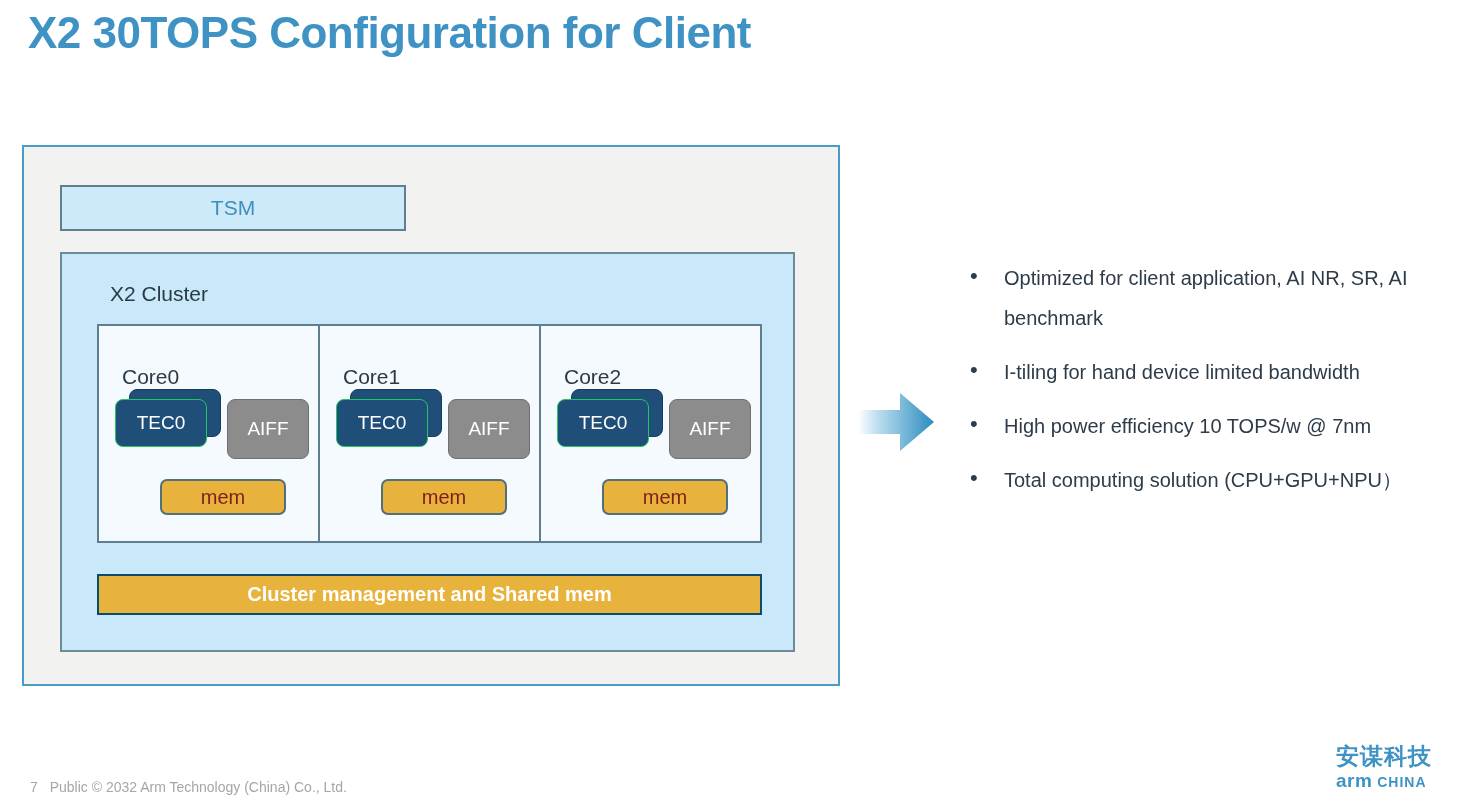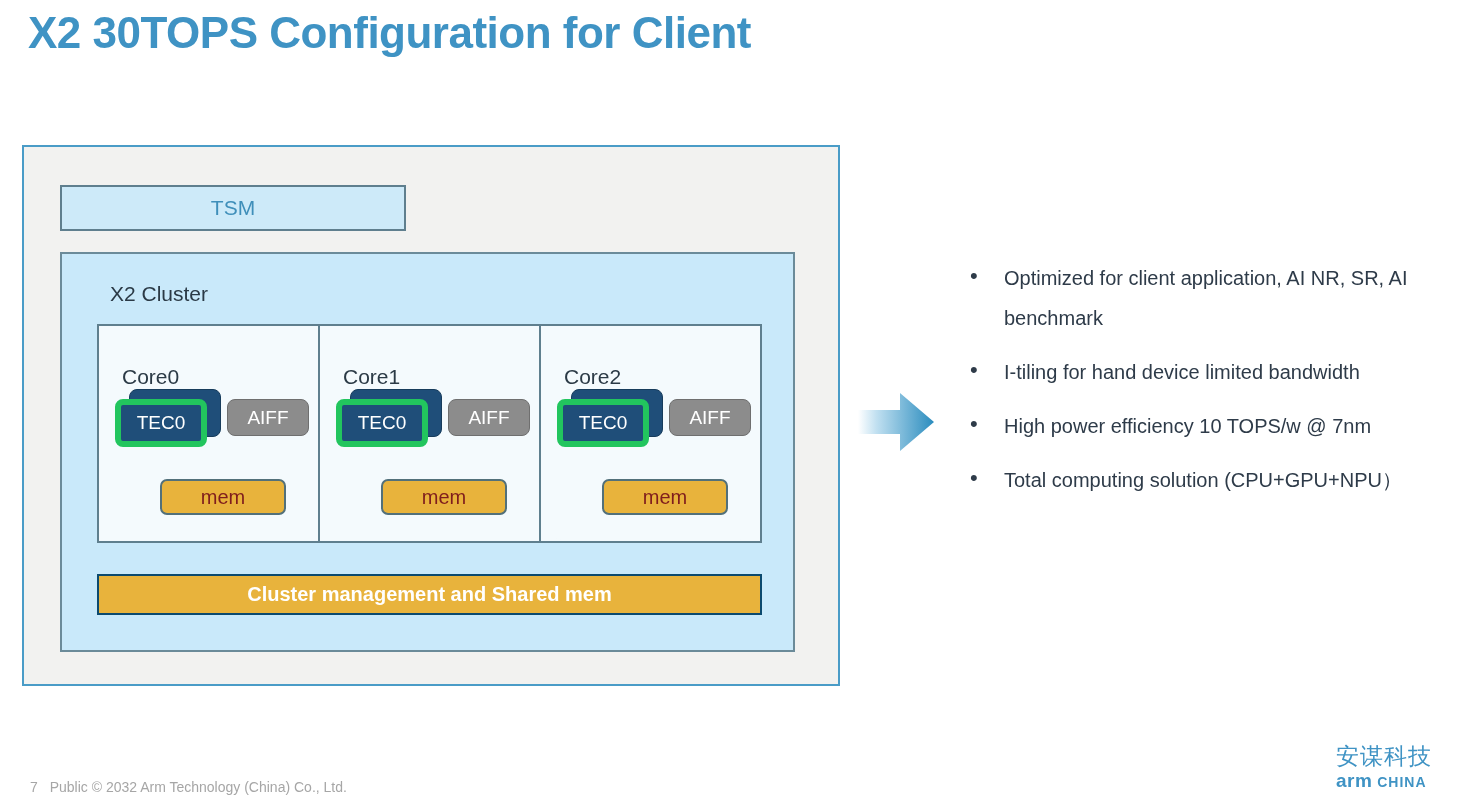"TEC0" .tec-front { border: 6px solid #22c55e -> 1px solid #22c55e }
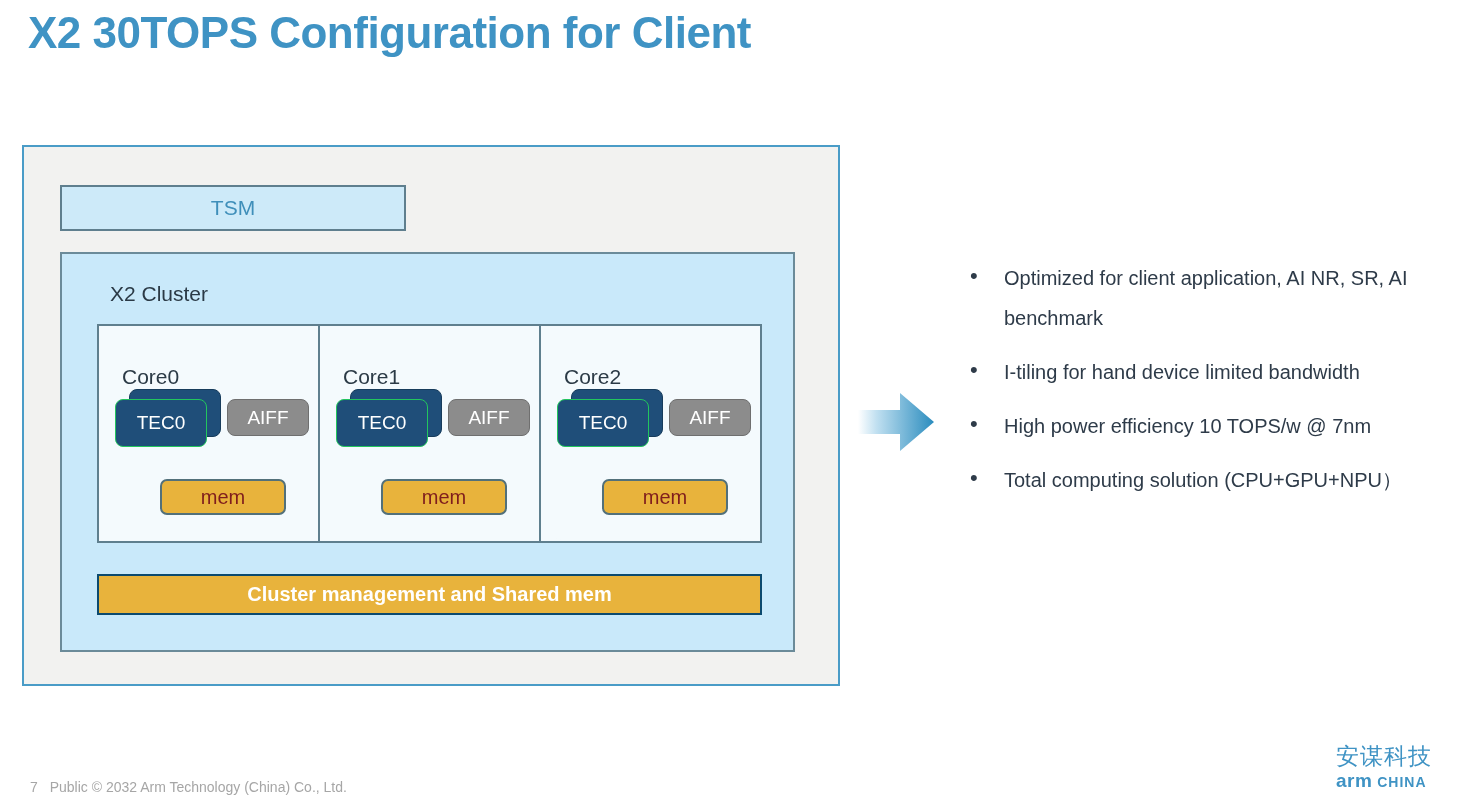"AIFF" .aiff-box { height: 37px -> 60px }
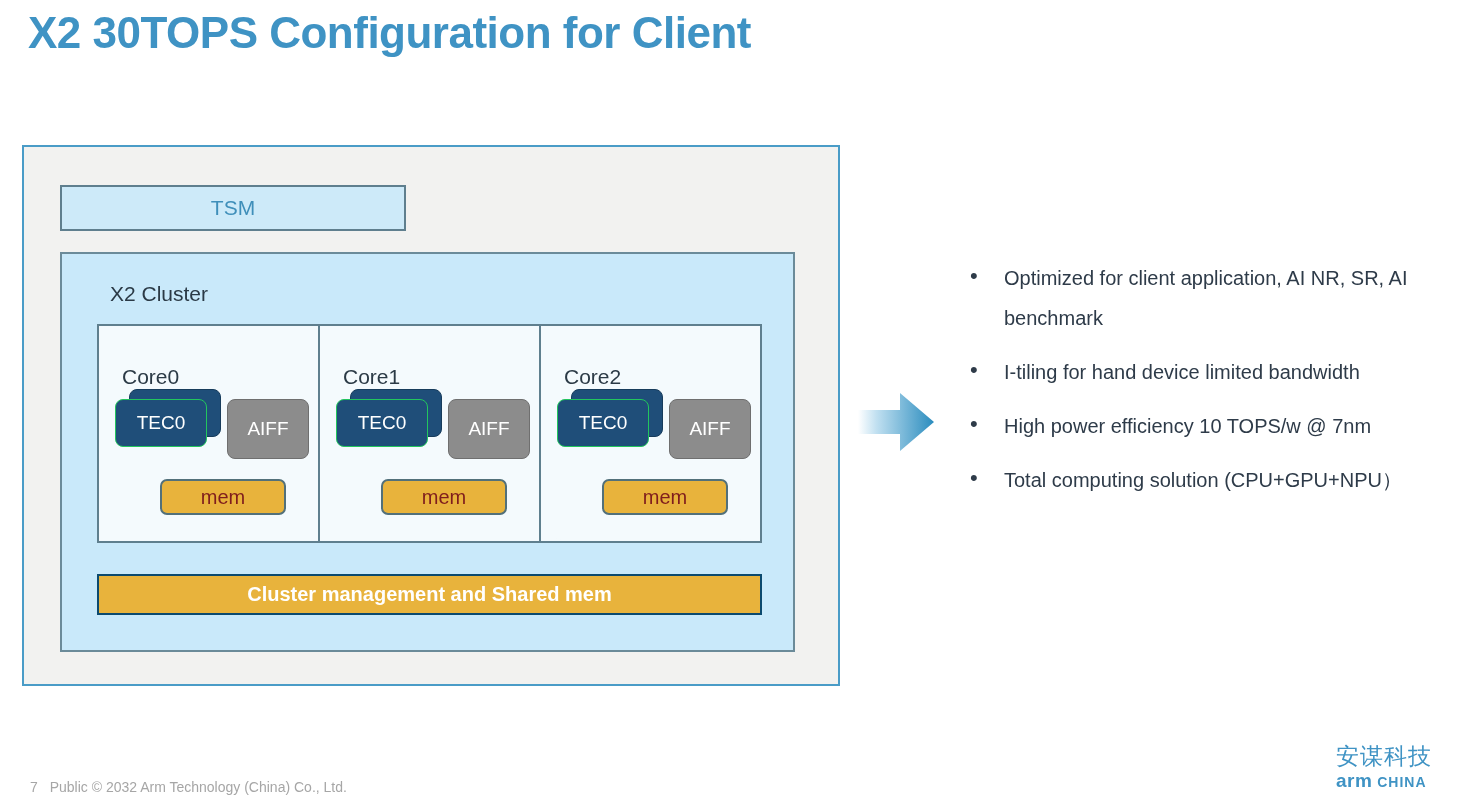"安谋科技" #brand-logo .cn { font-weight: normal -> bold }
